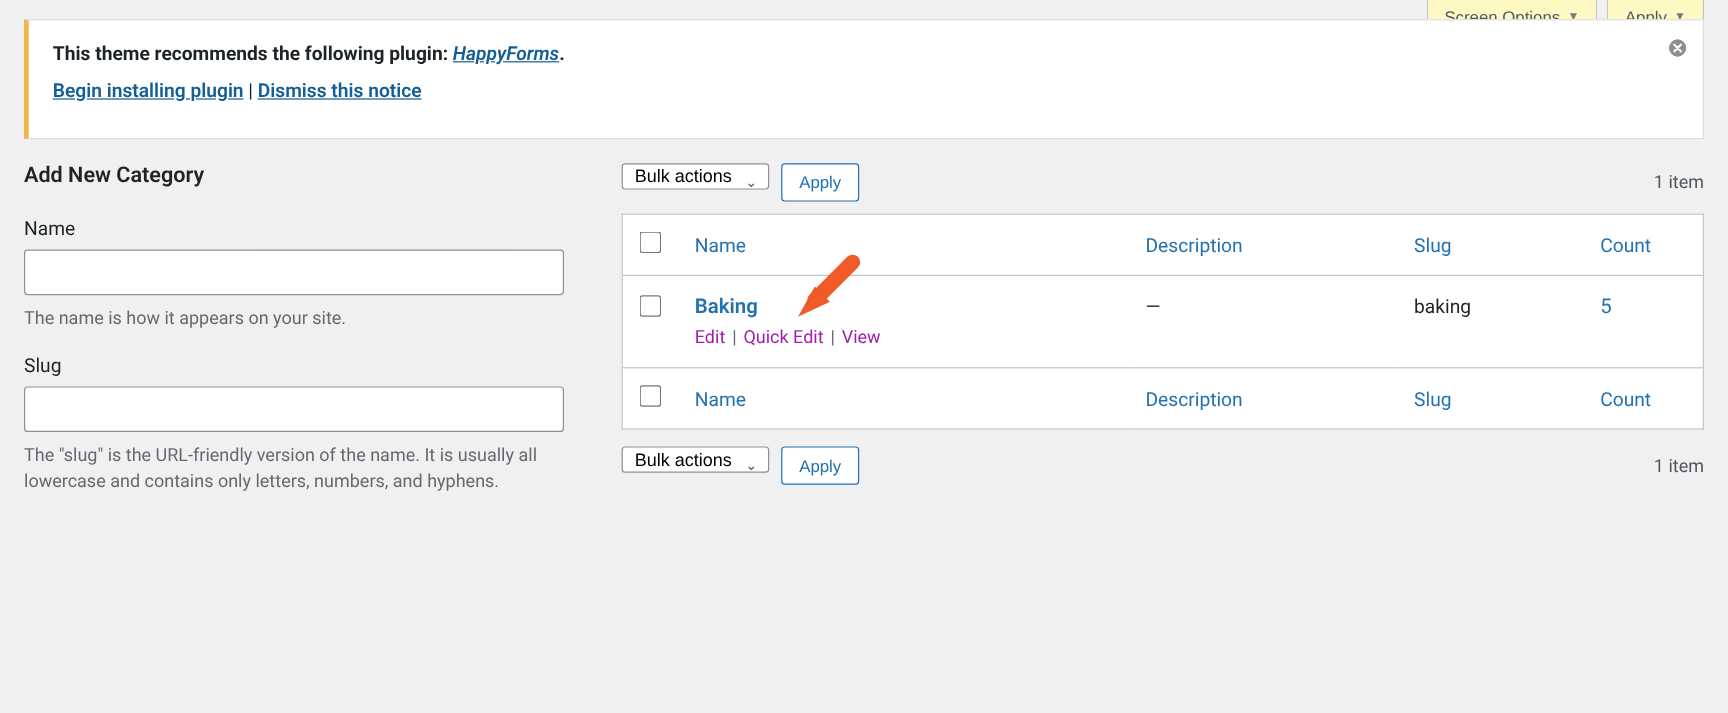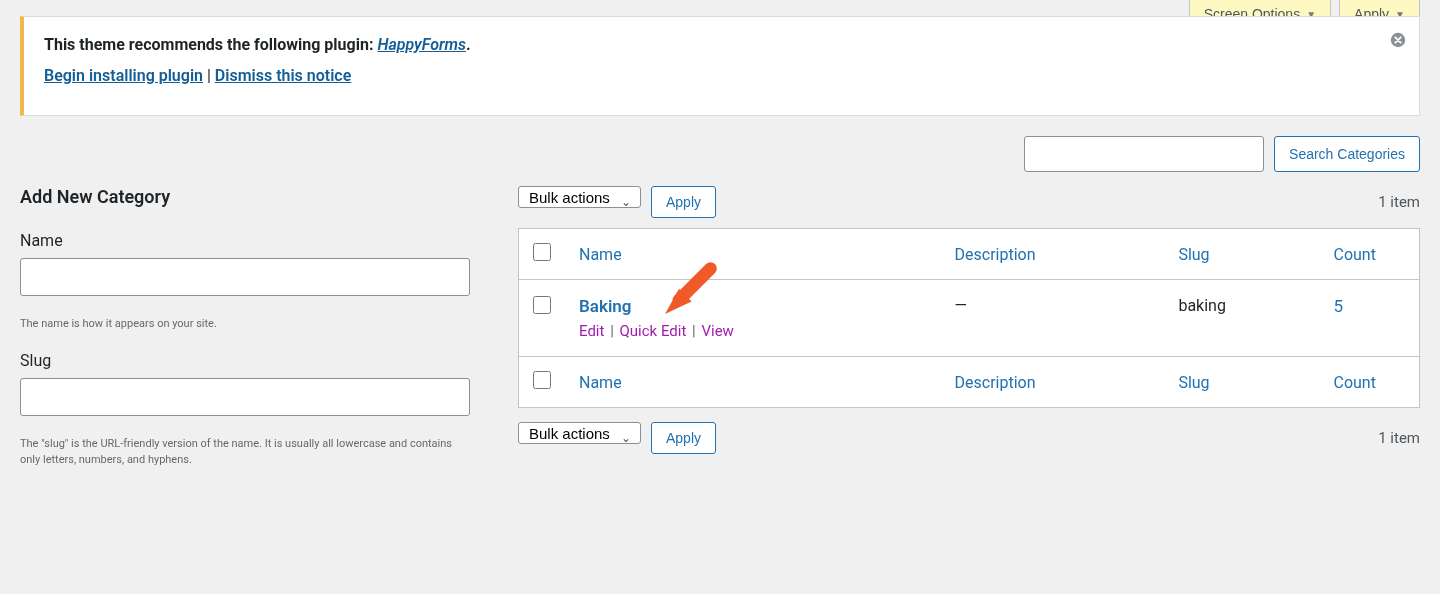"Search Categories" div.search-row { html: <div> <input> <button>Search Categories</button> </div> -> none }
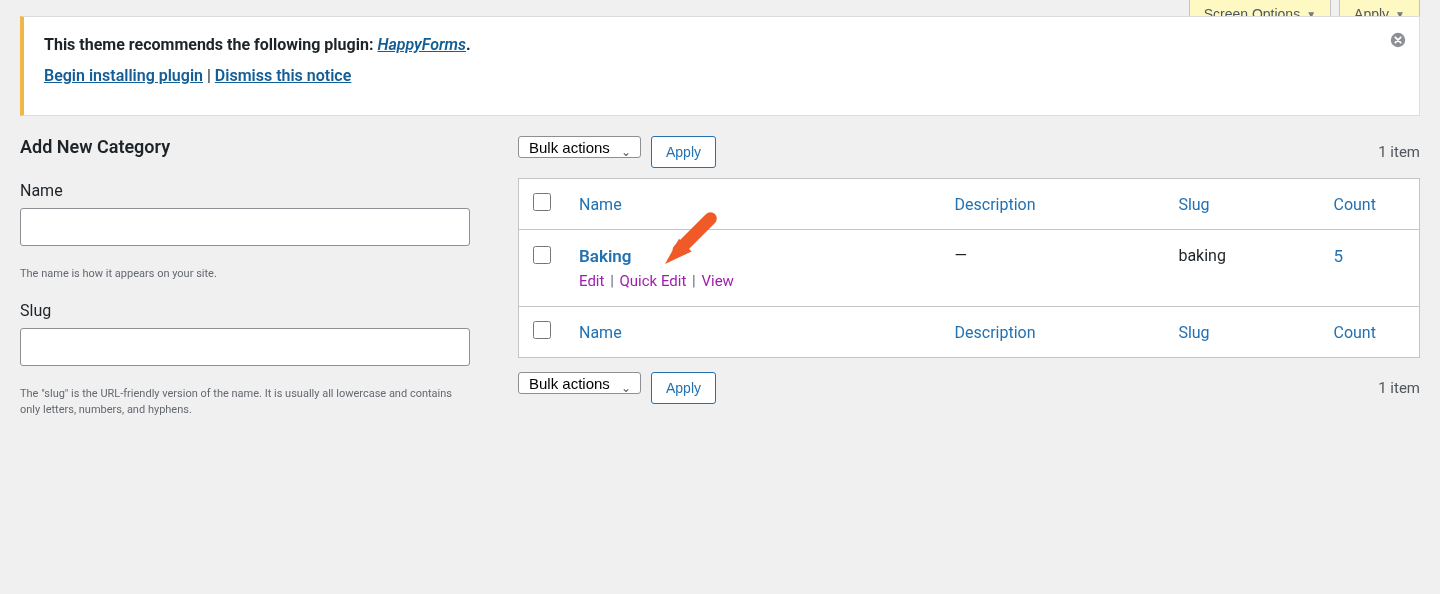"The name is how it" .form-field .description { font-size: 11px -> 15px; margin-top: 20px -> 8px }
